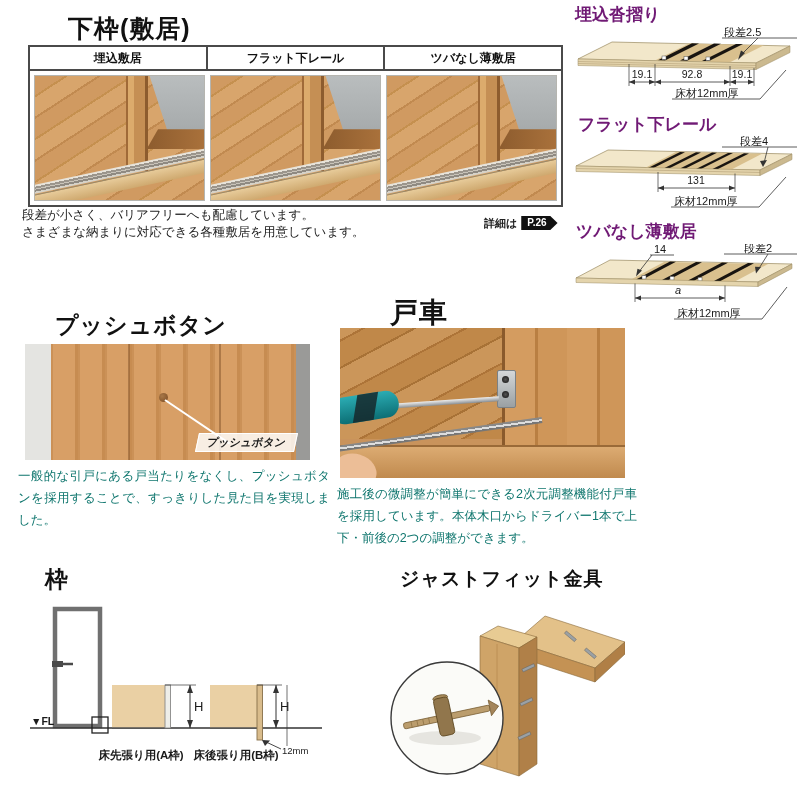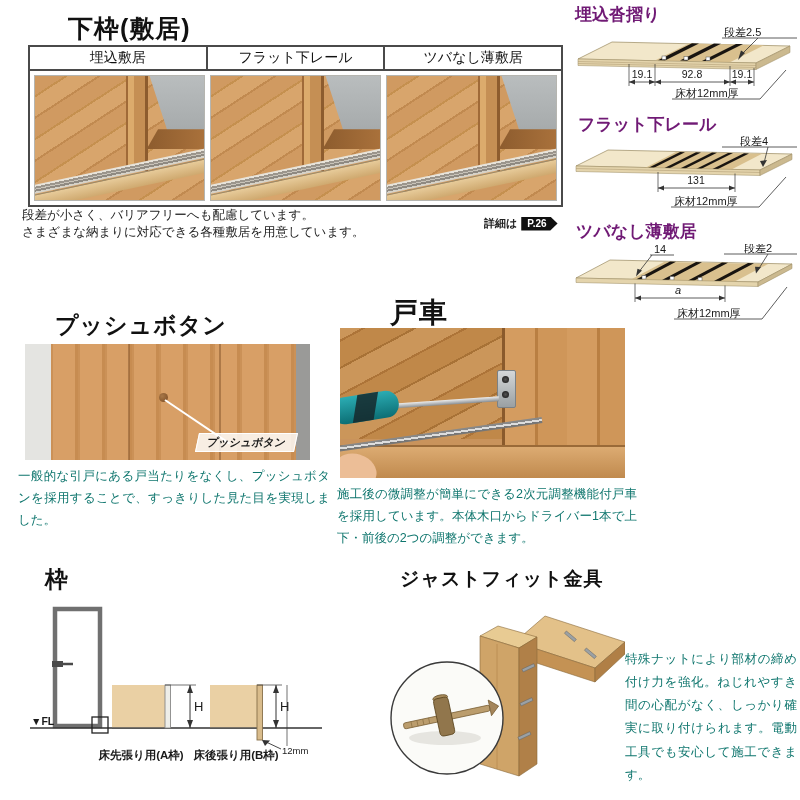"埋込敷居" .sill-header .hcell { font-size: 14px -> 12px; font-weight: normal -> bold }
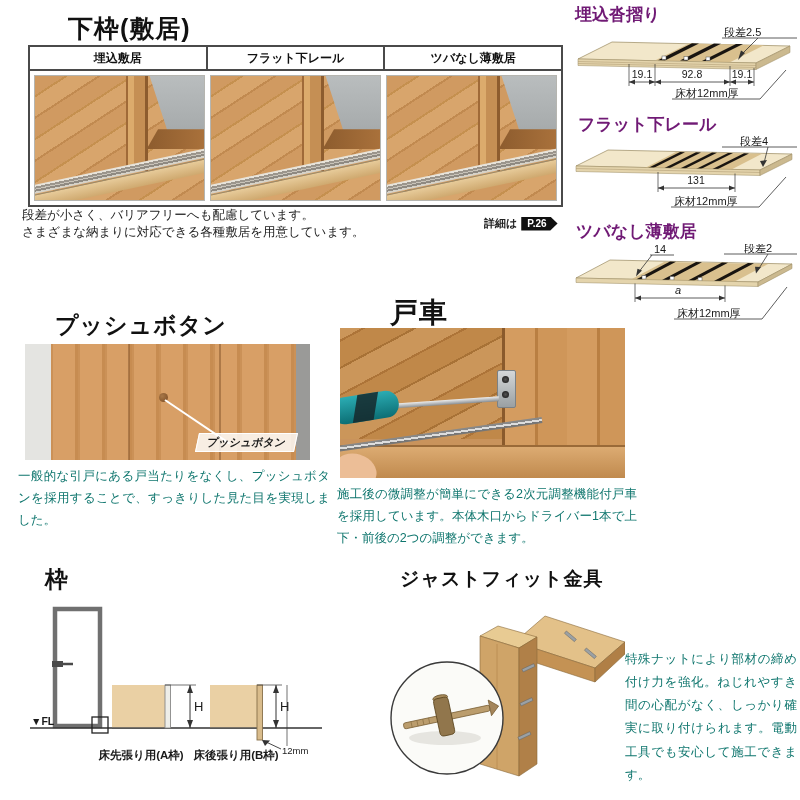"詳細は" .detail { align-items: center -> flex-start }
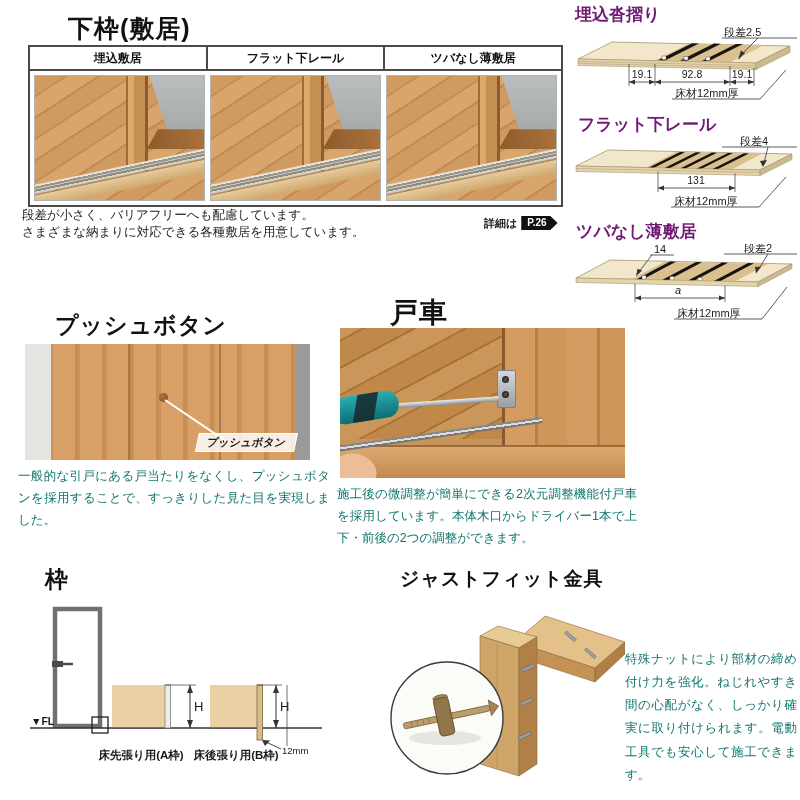"特殊ナットにより部材の締め付け力を強化。ねじれやすき間の心配がなく、しっかり確実" div.body-text { html: <div>特殊ナットにより部材の締め付け力を強化。ねじれやすき間の心配がなく、しっかり確実に取り付けられます。電動工具でも安心して施工できます。</div> -> none }
